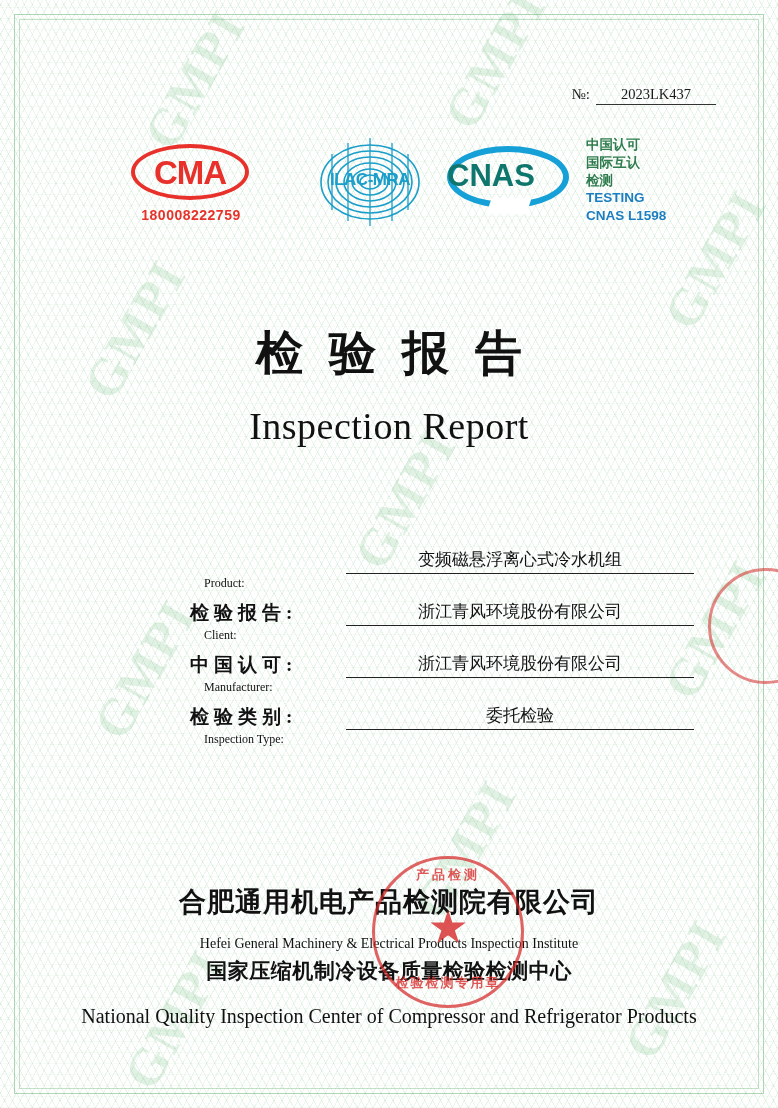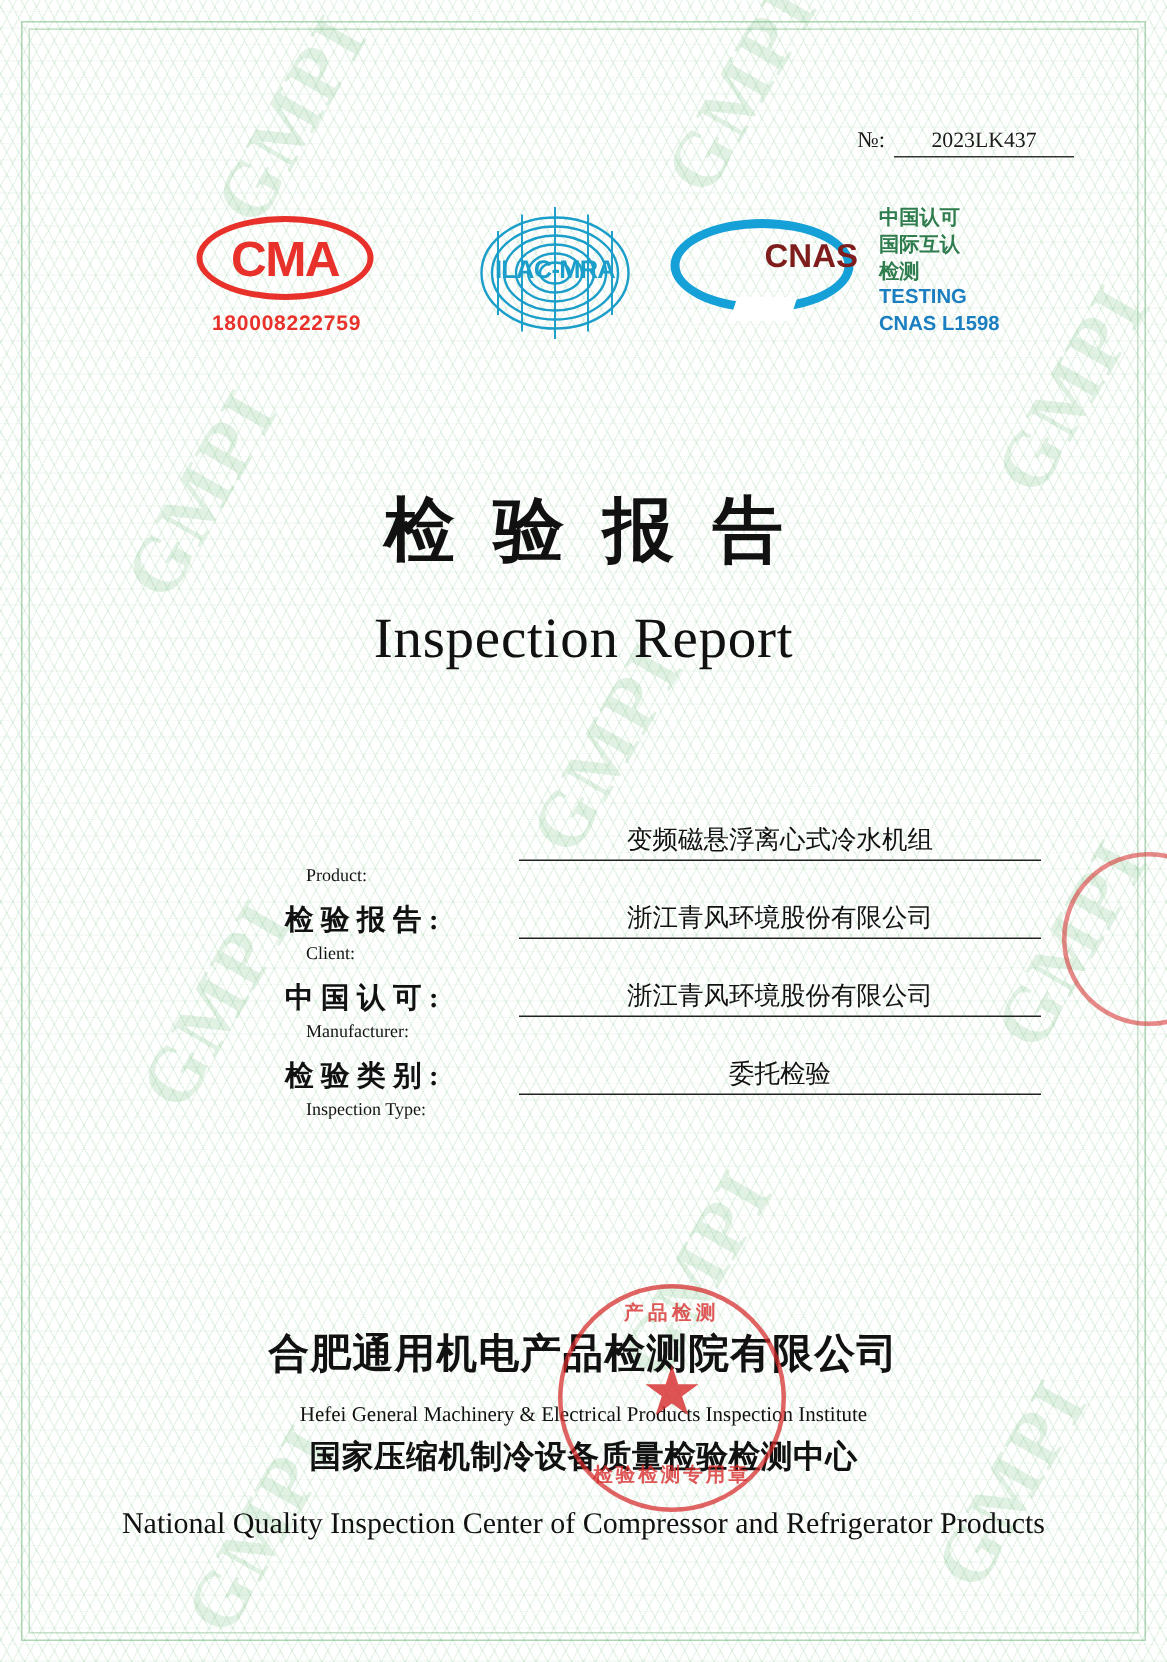"CNAS" .cnas-text { color: #7f1d1d -> #0f766e; font-size: 22px -> 31px; text-align: right -> left }
